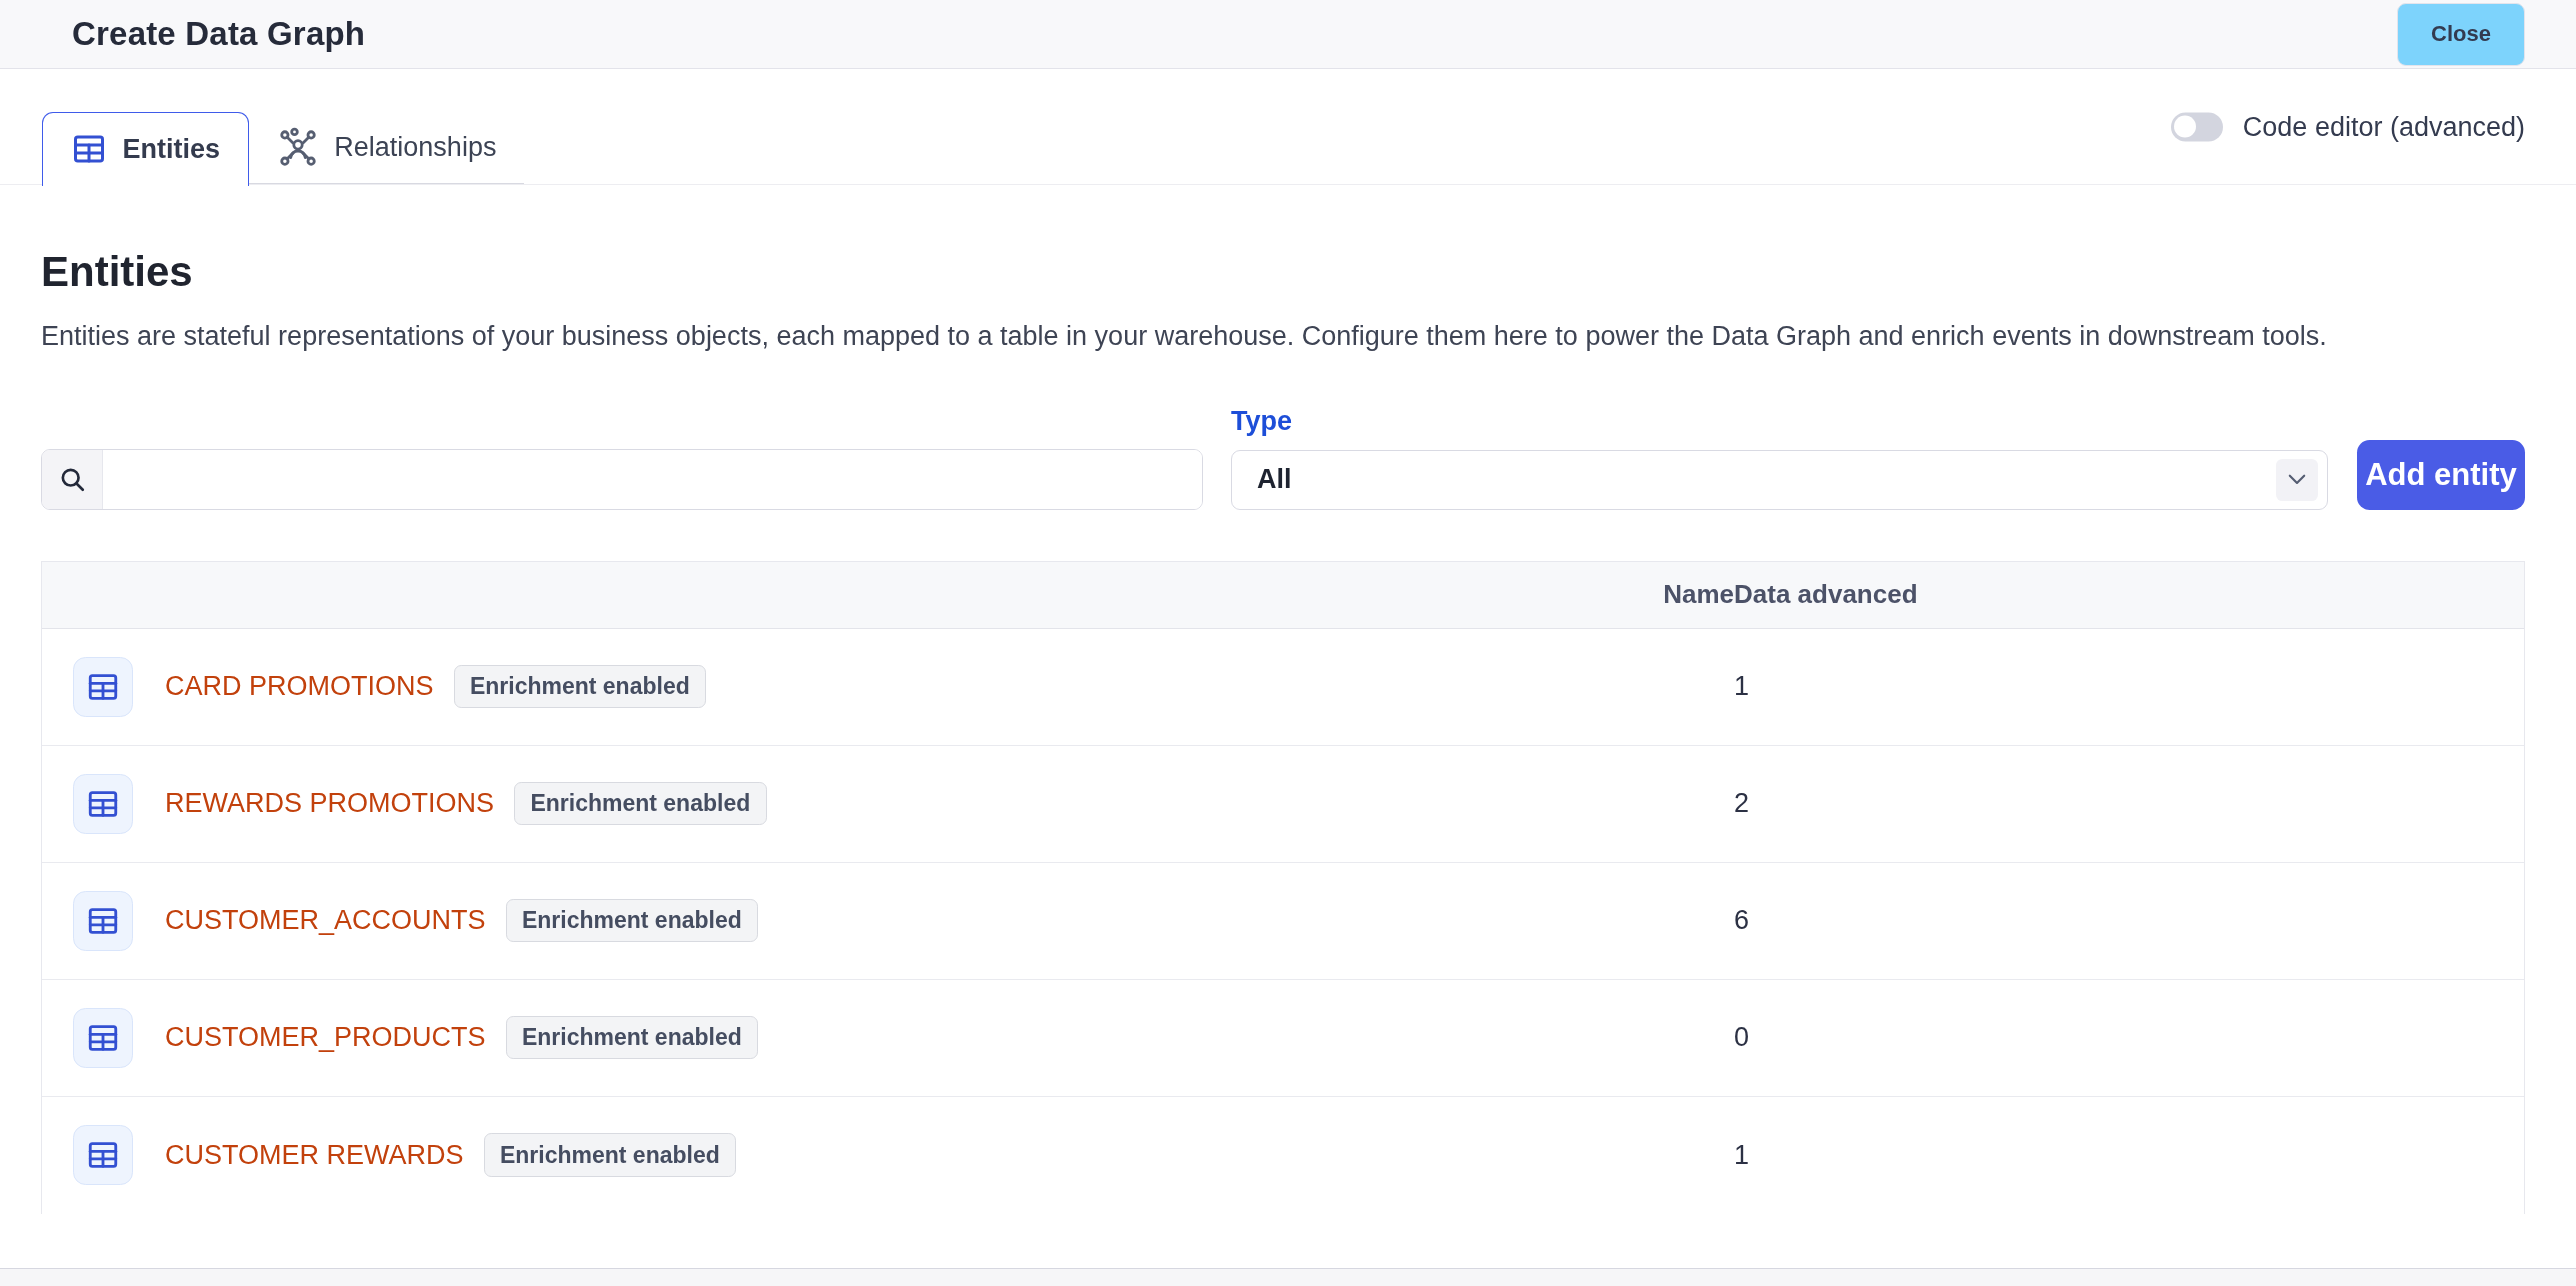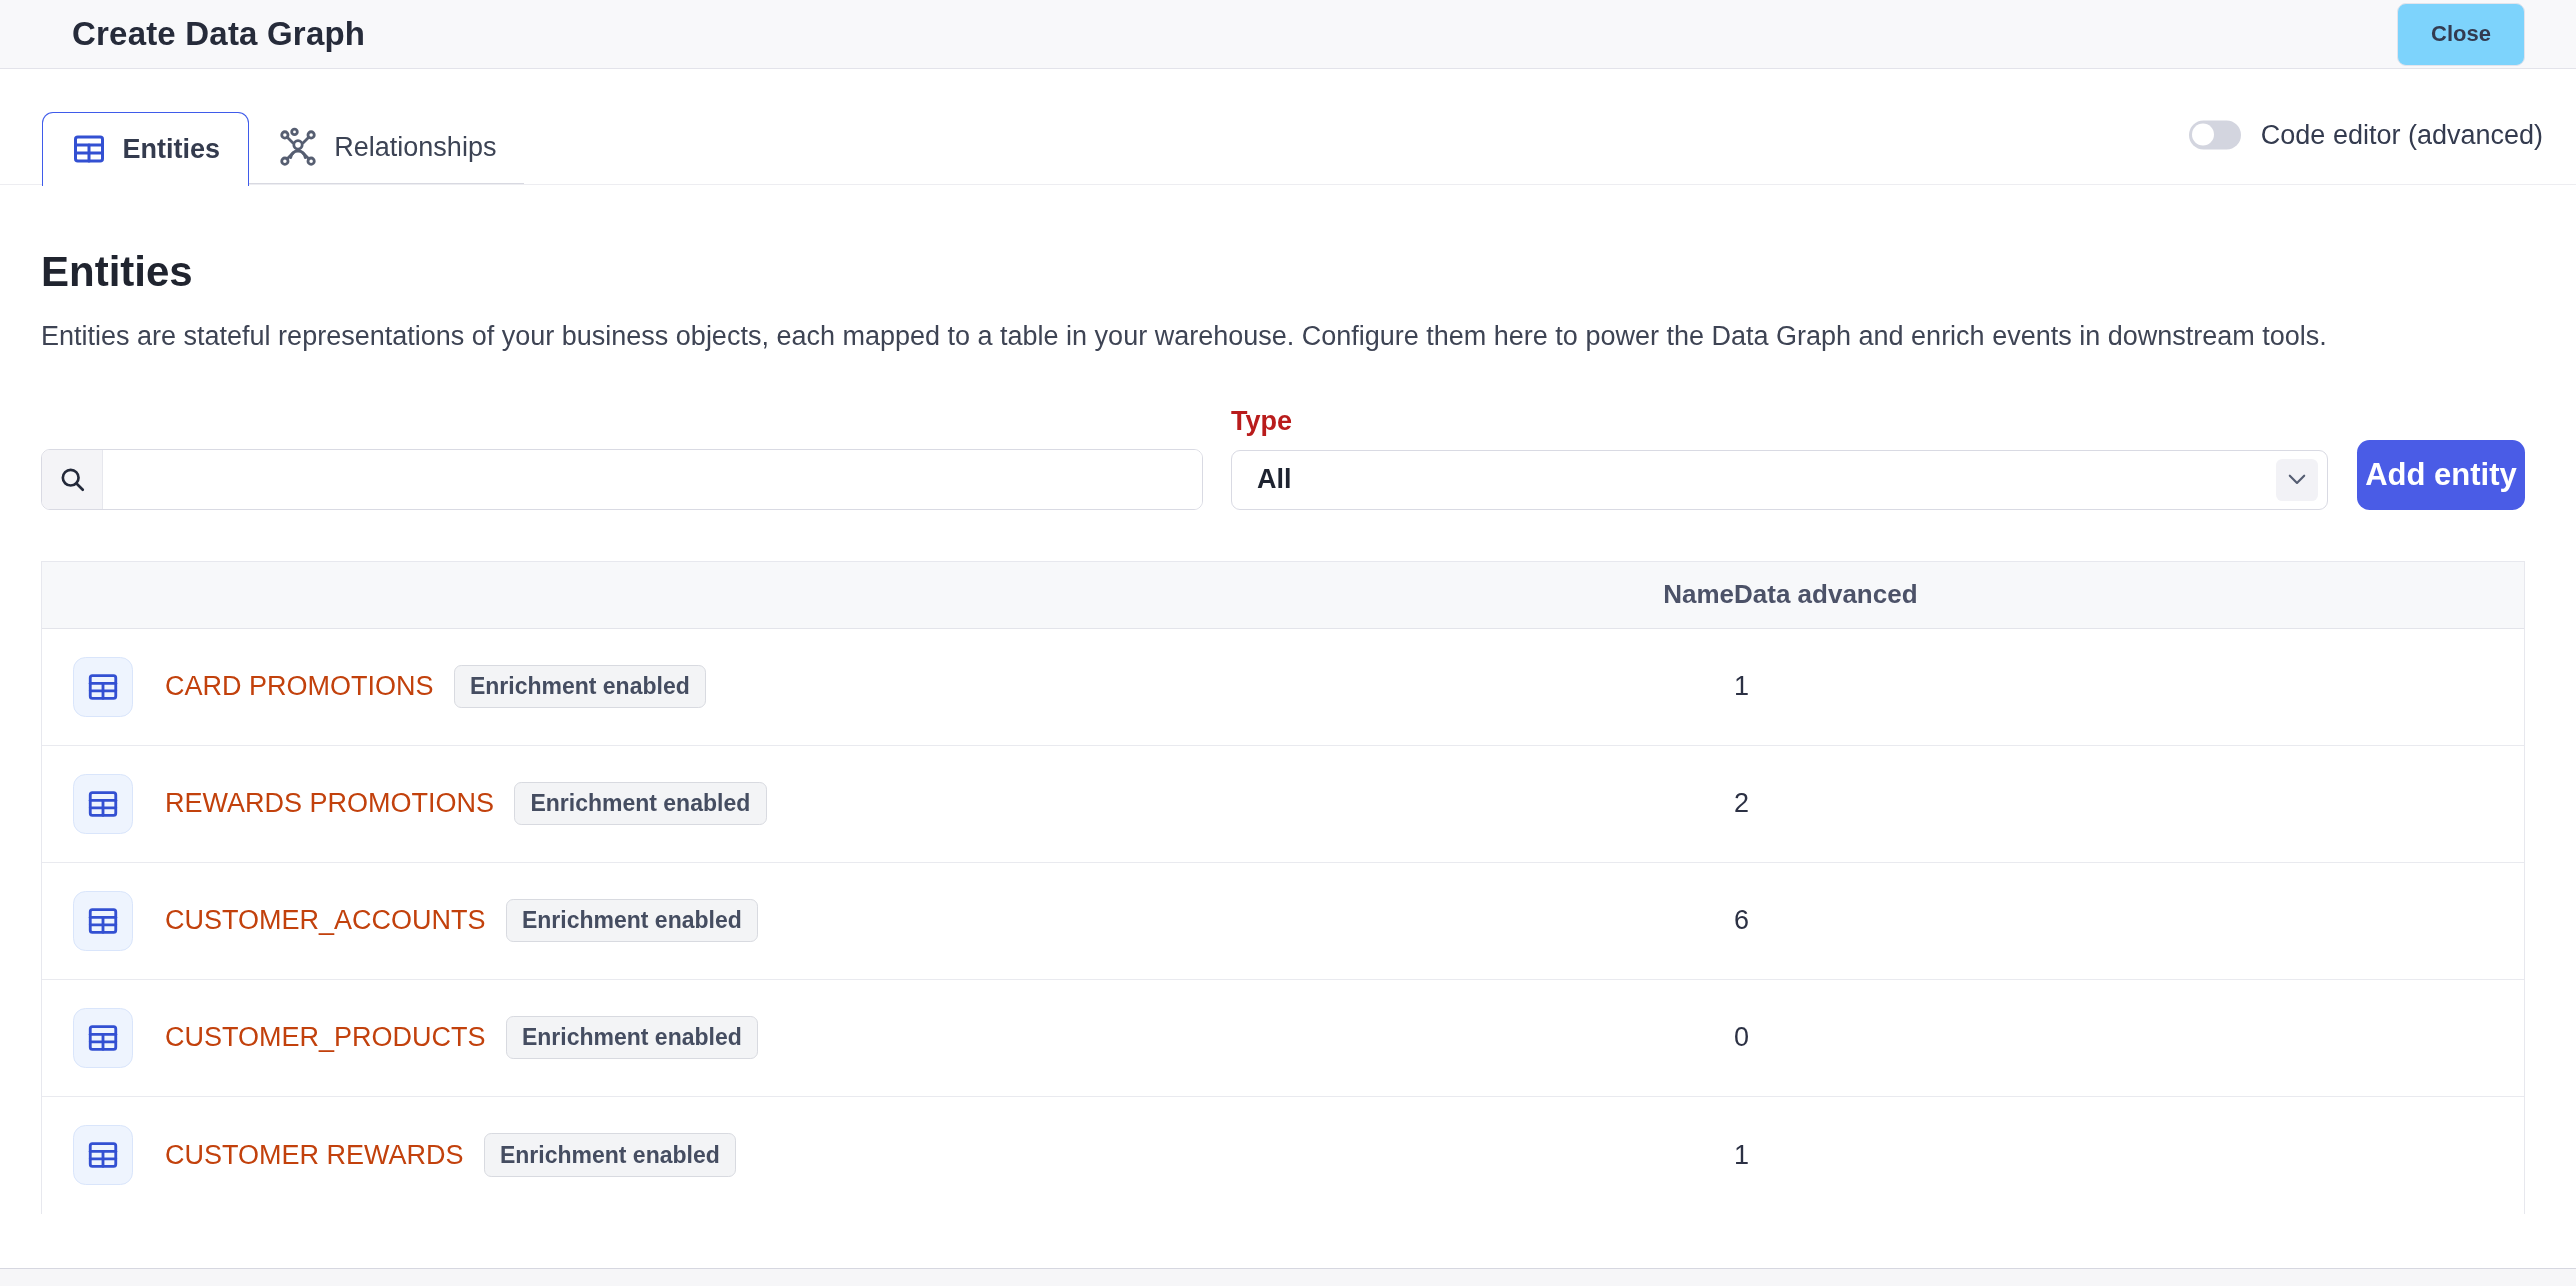"Code editor (advanced)" .toggle-wrap { margin-top: 8px -> none; right: 33px -> 51px }
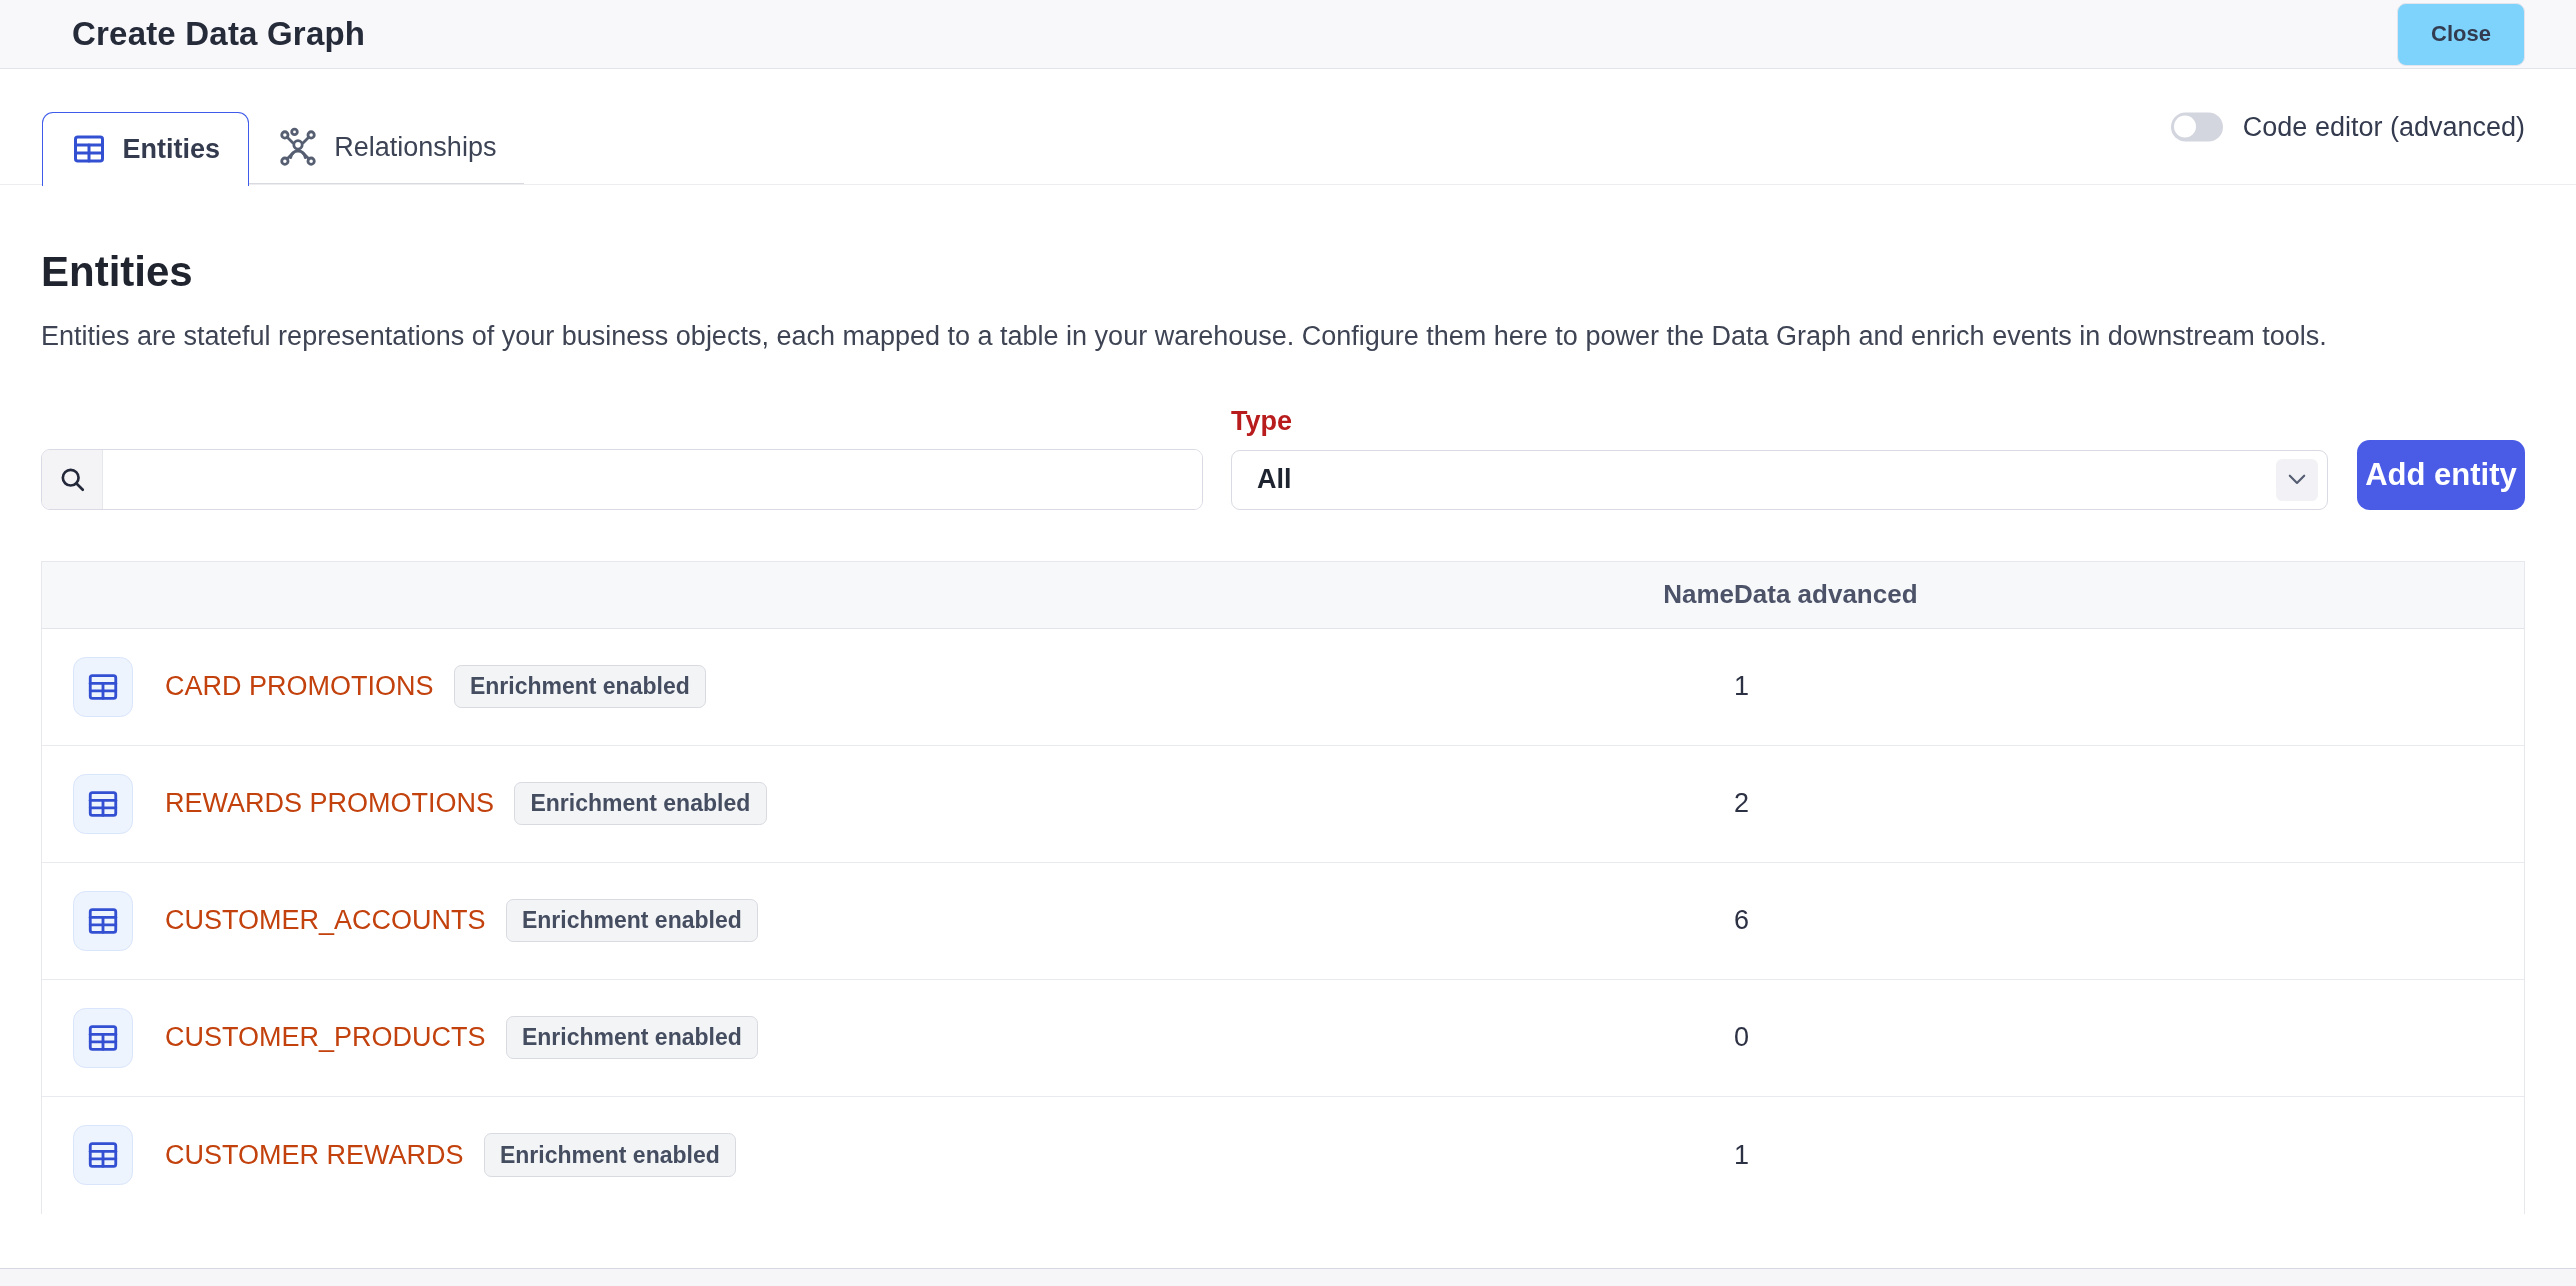"Type" .type-label { color: #b91c1c -> #1d4ed8 }
